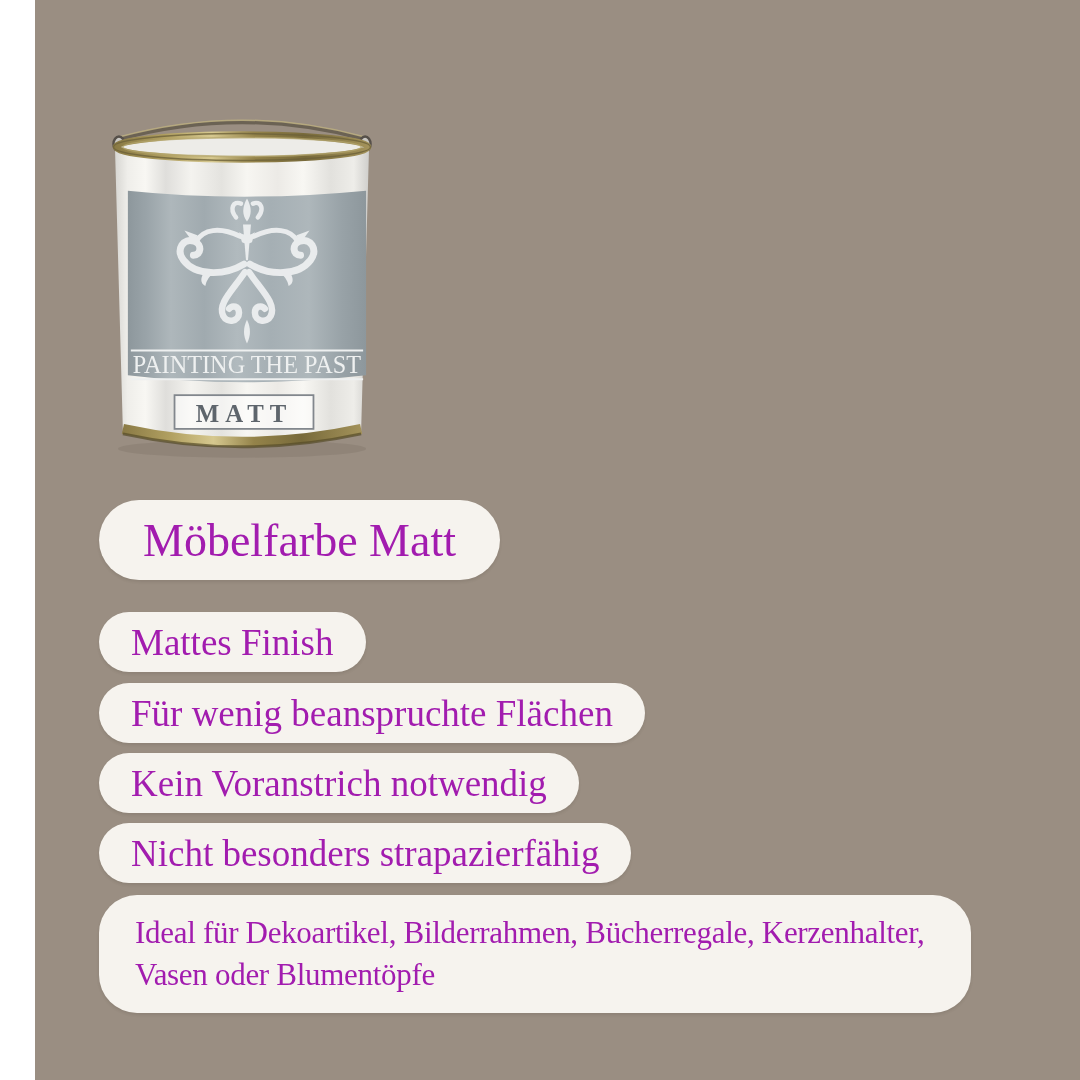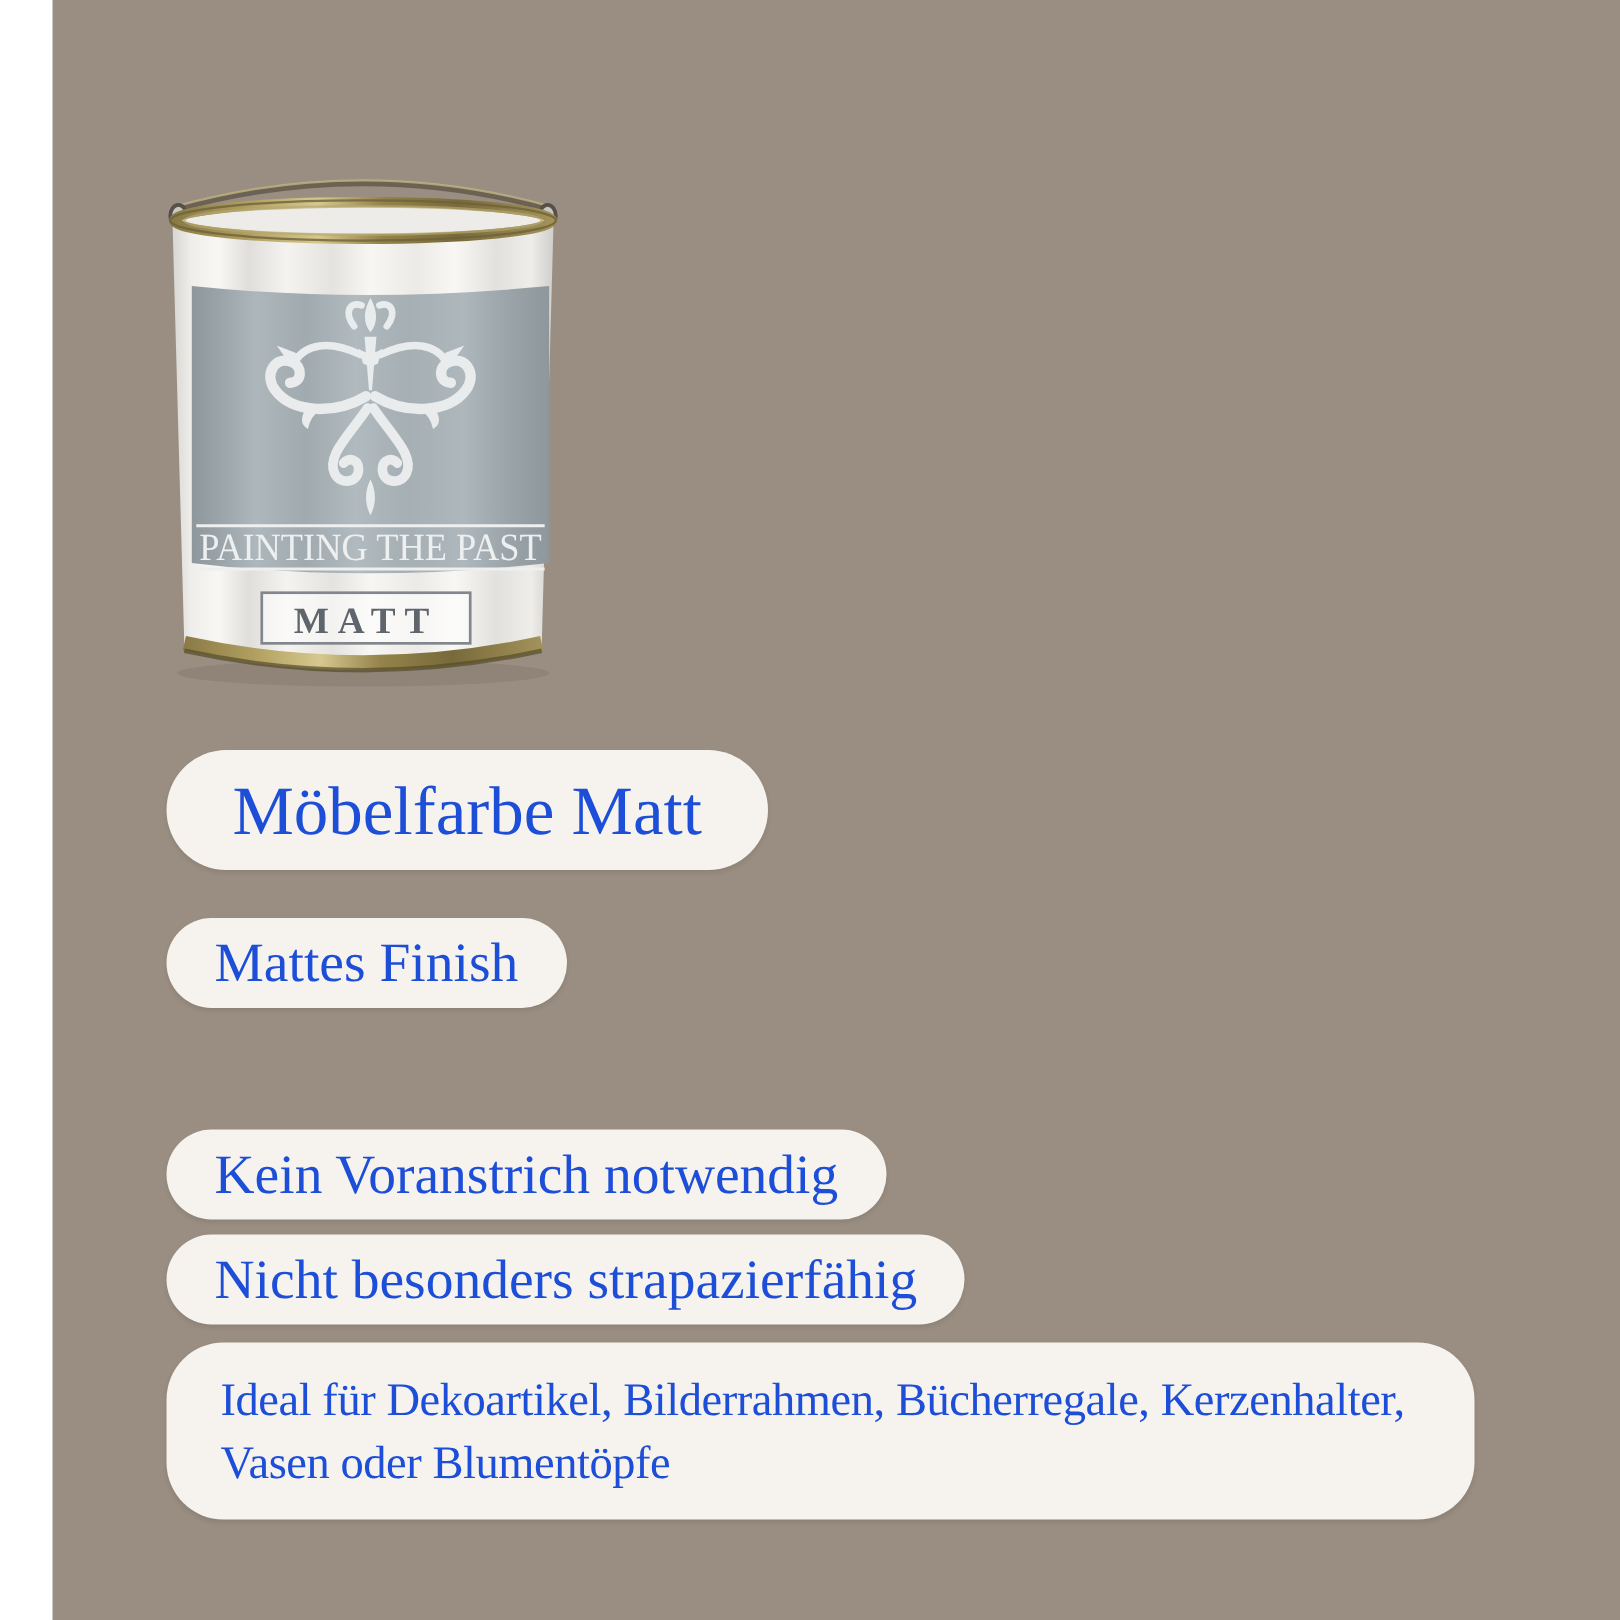"Möbelfarbe Matt" .pill { color: #1d4ed8 -> #a21caf; left: 76px -> 64px }
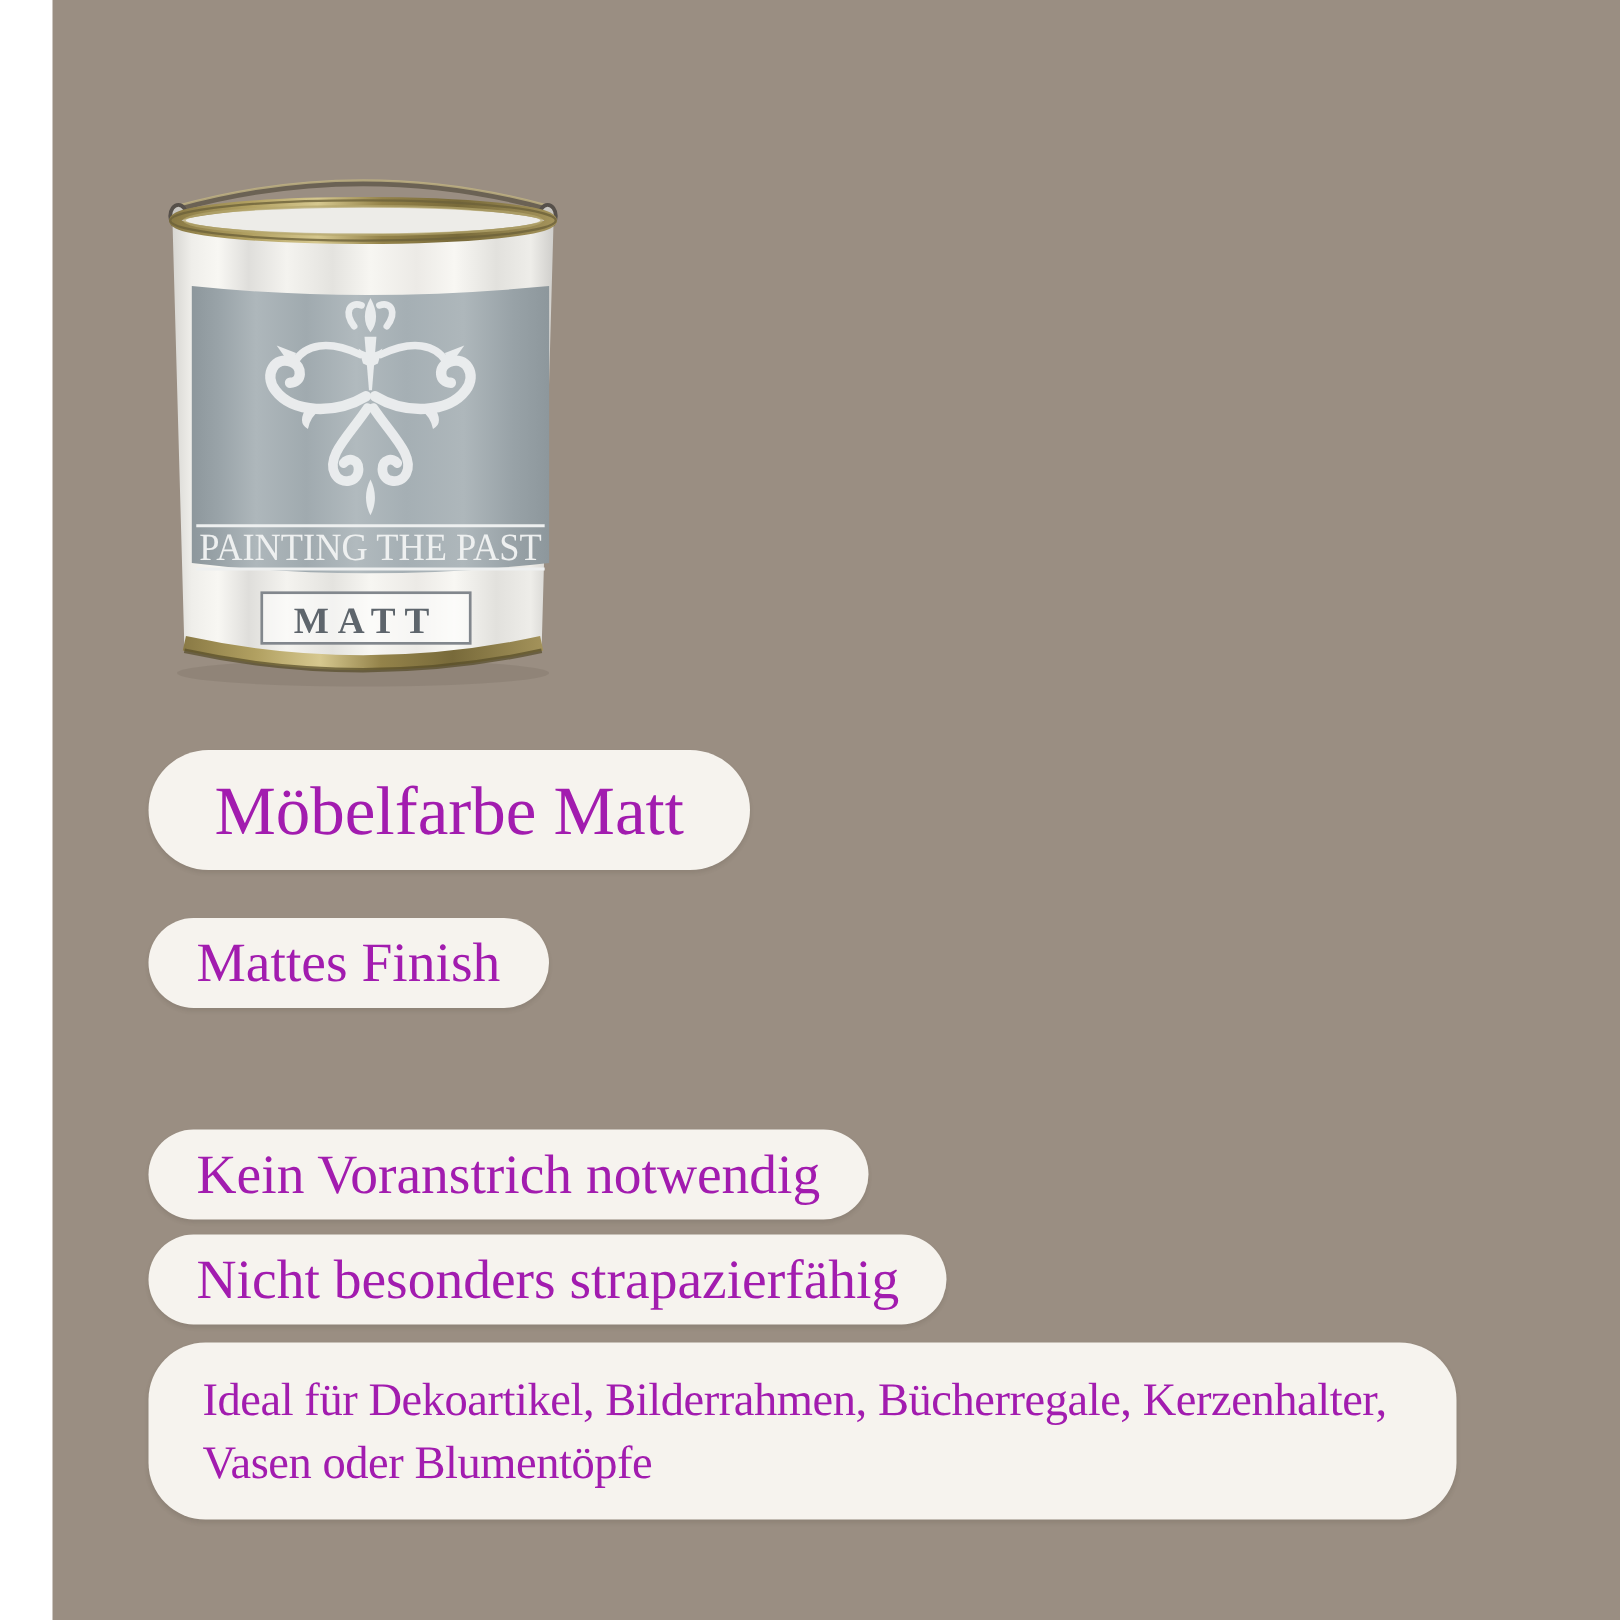"Für wenig beanspruchte Flächen" div.pill { html: none -> <div> <span>Für wenig beanspruchte Flächen</span> </div> }
